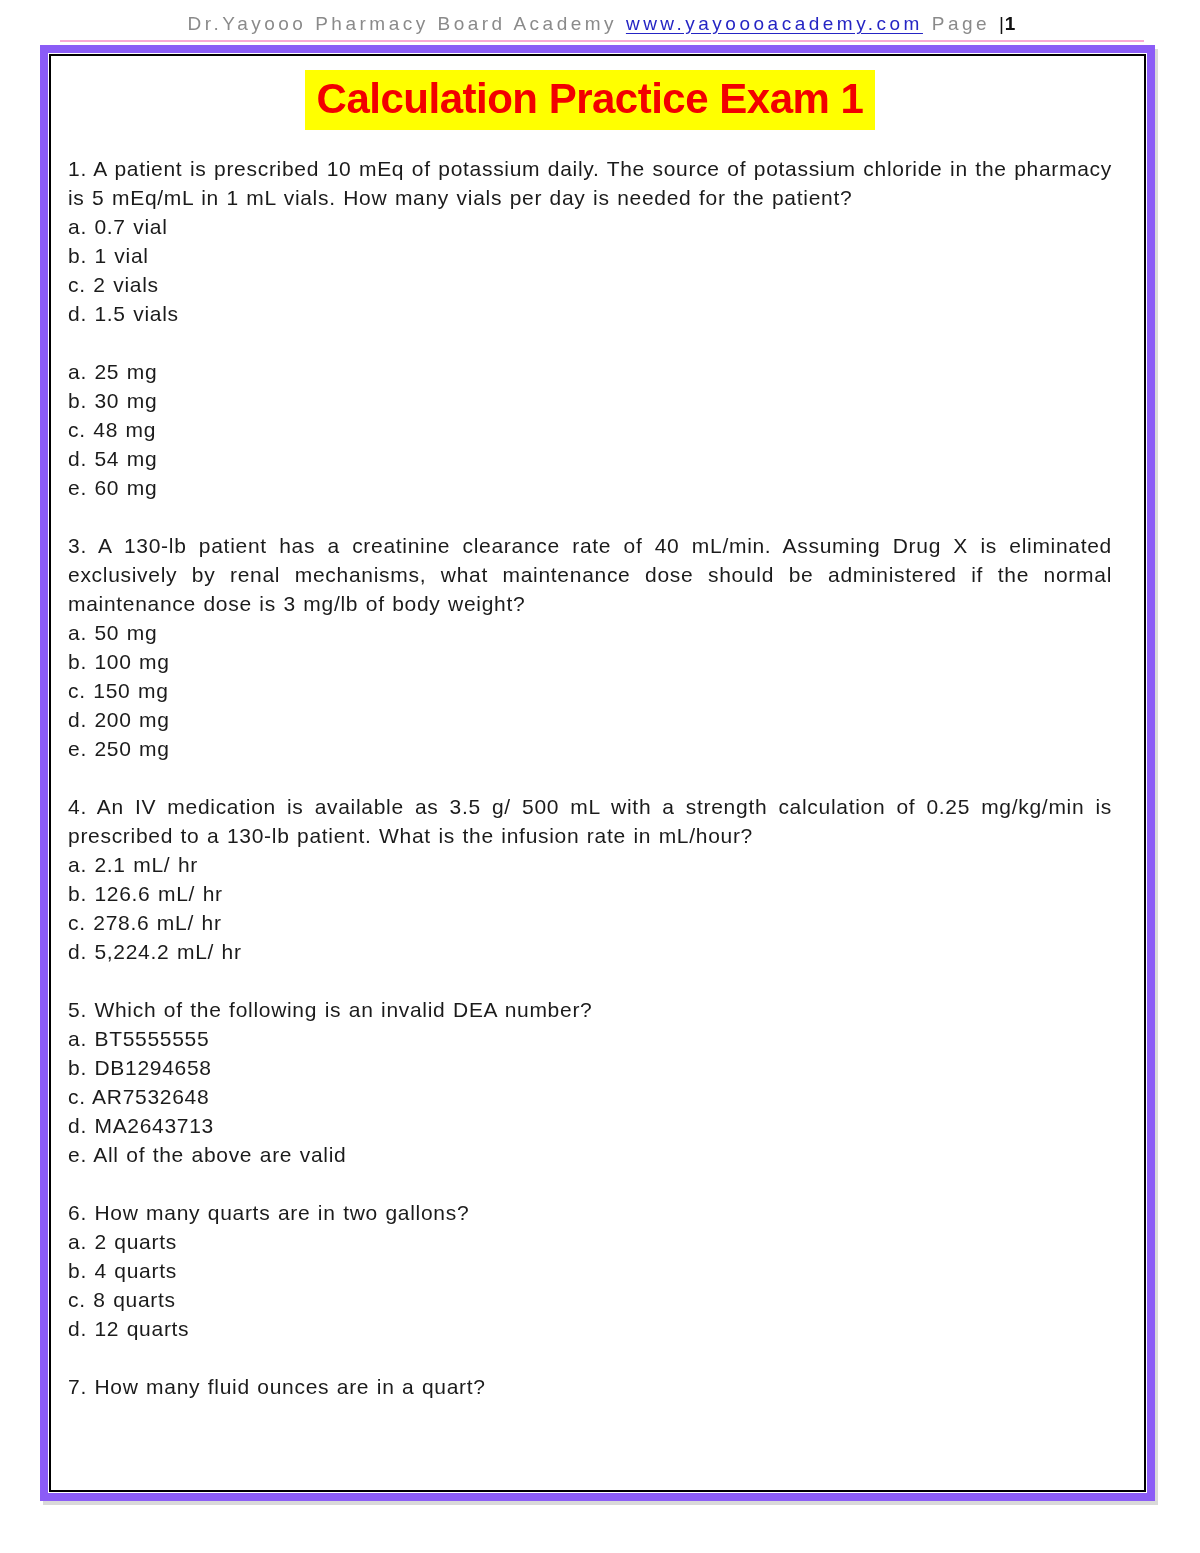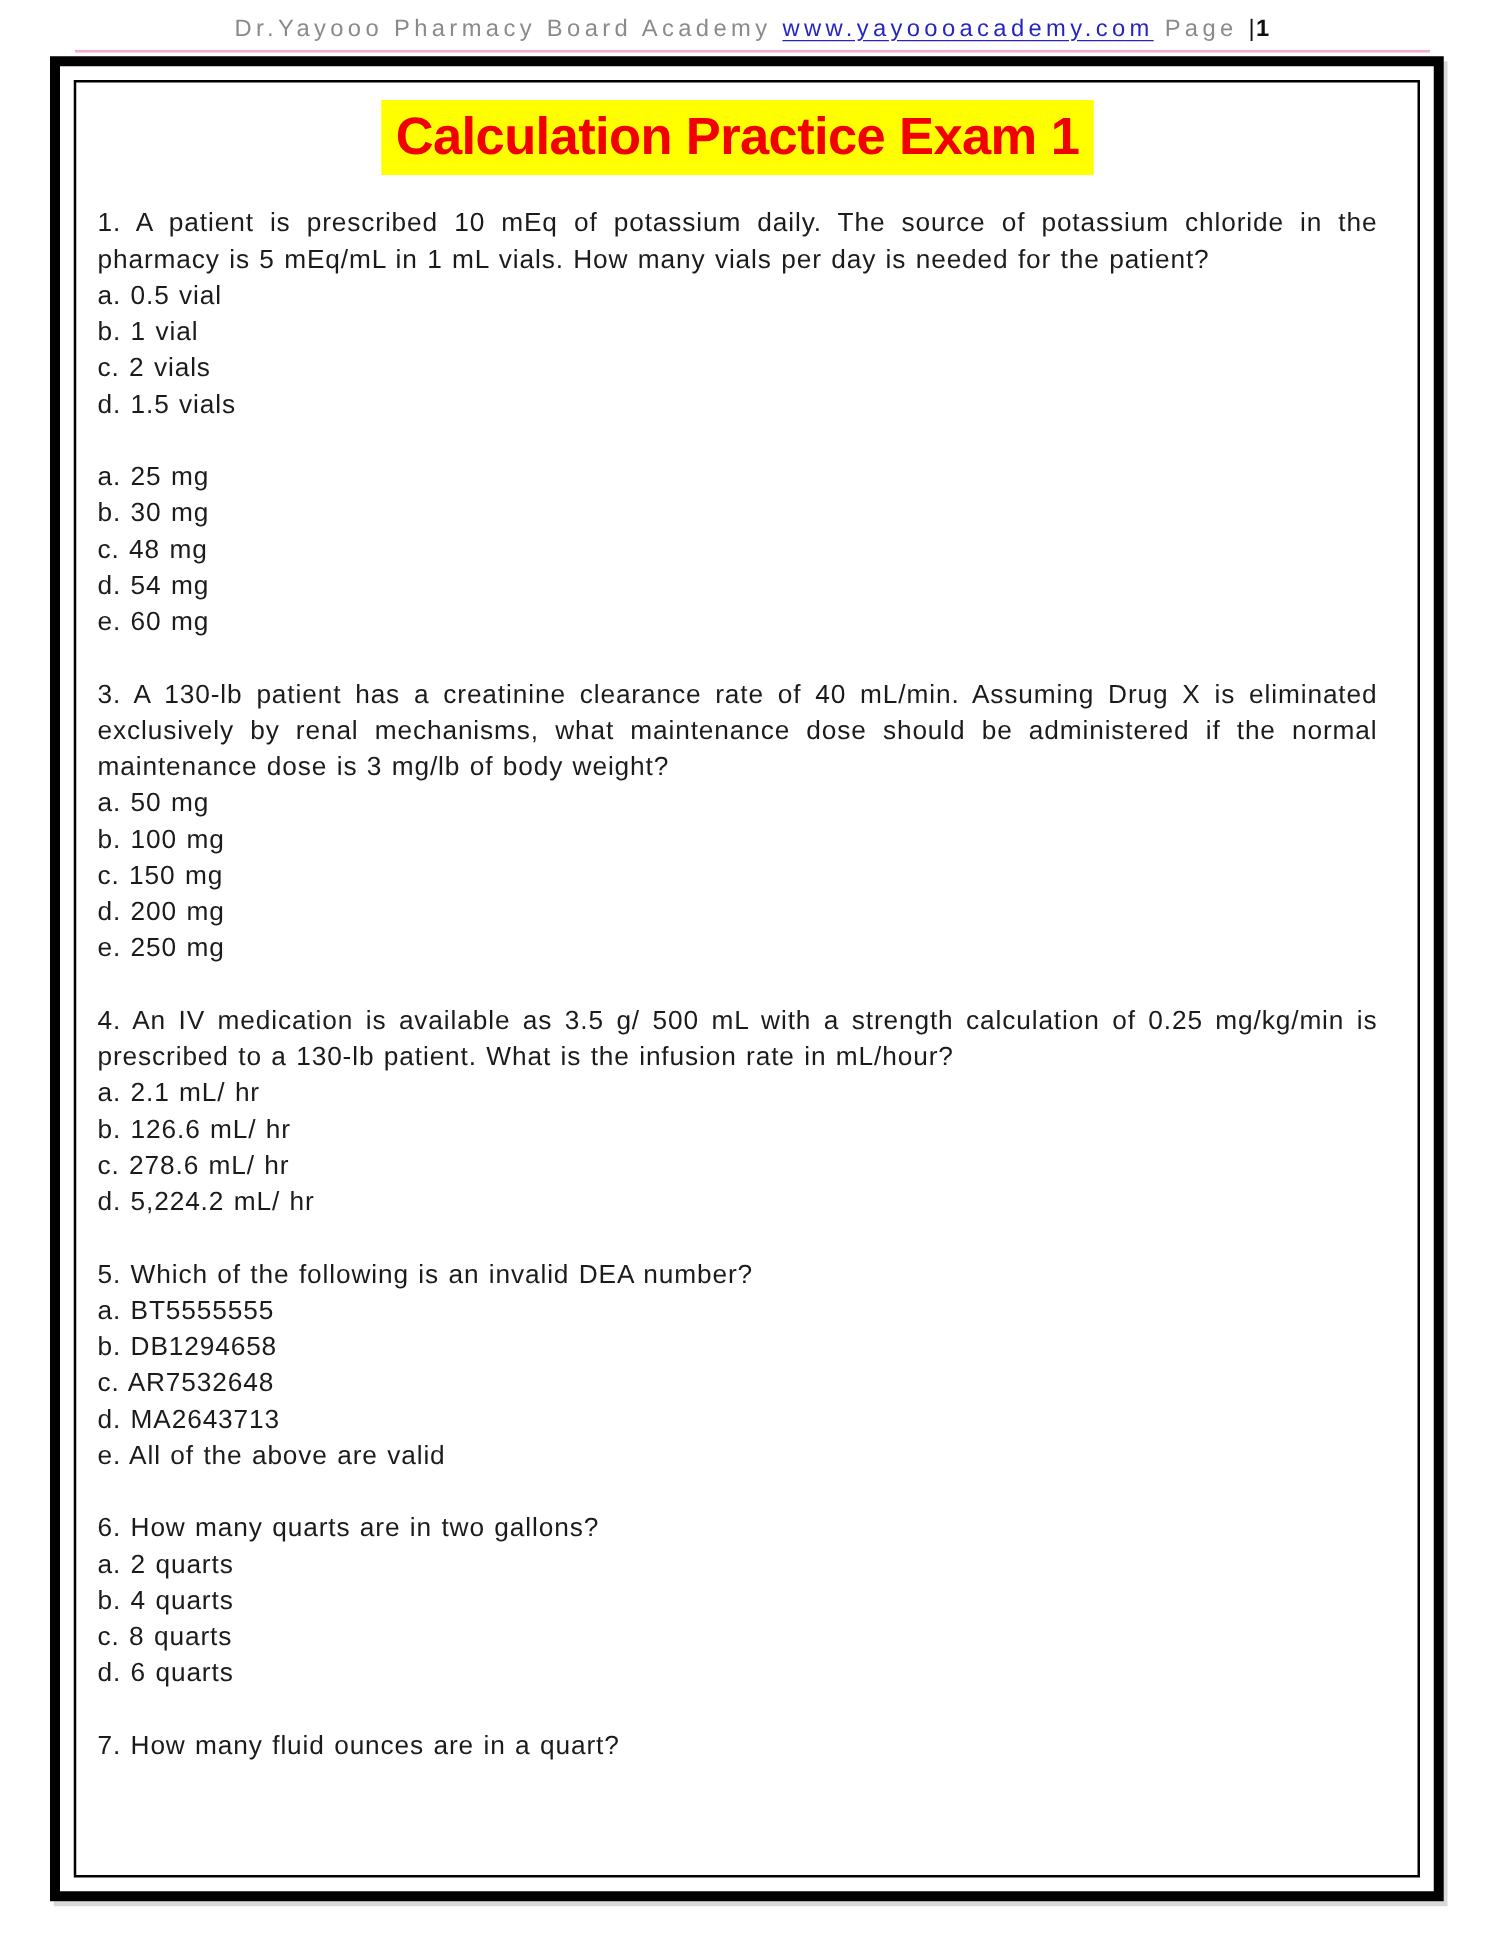"Calculation Practice Exam 1" .exam-box { border: 8px solid #000000 -> 8px solid #8b5cf6; padding: 11px -> 1px }
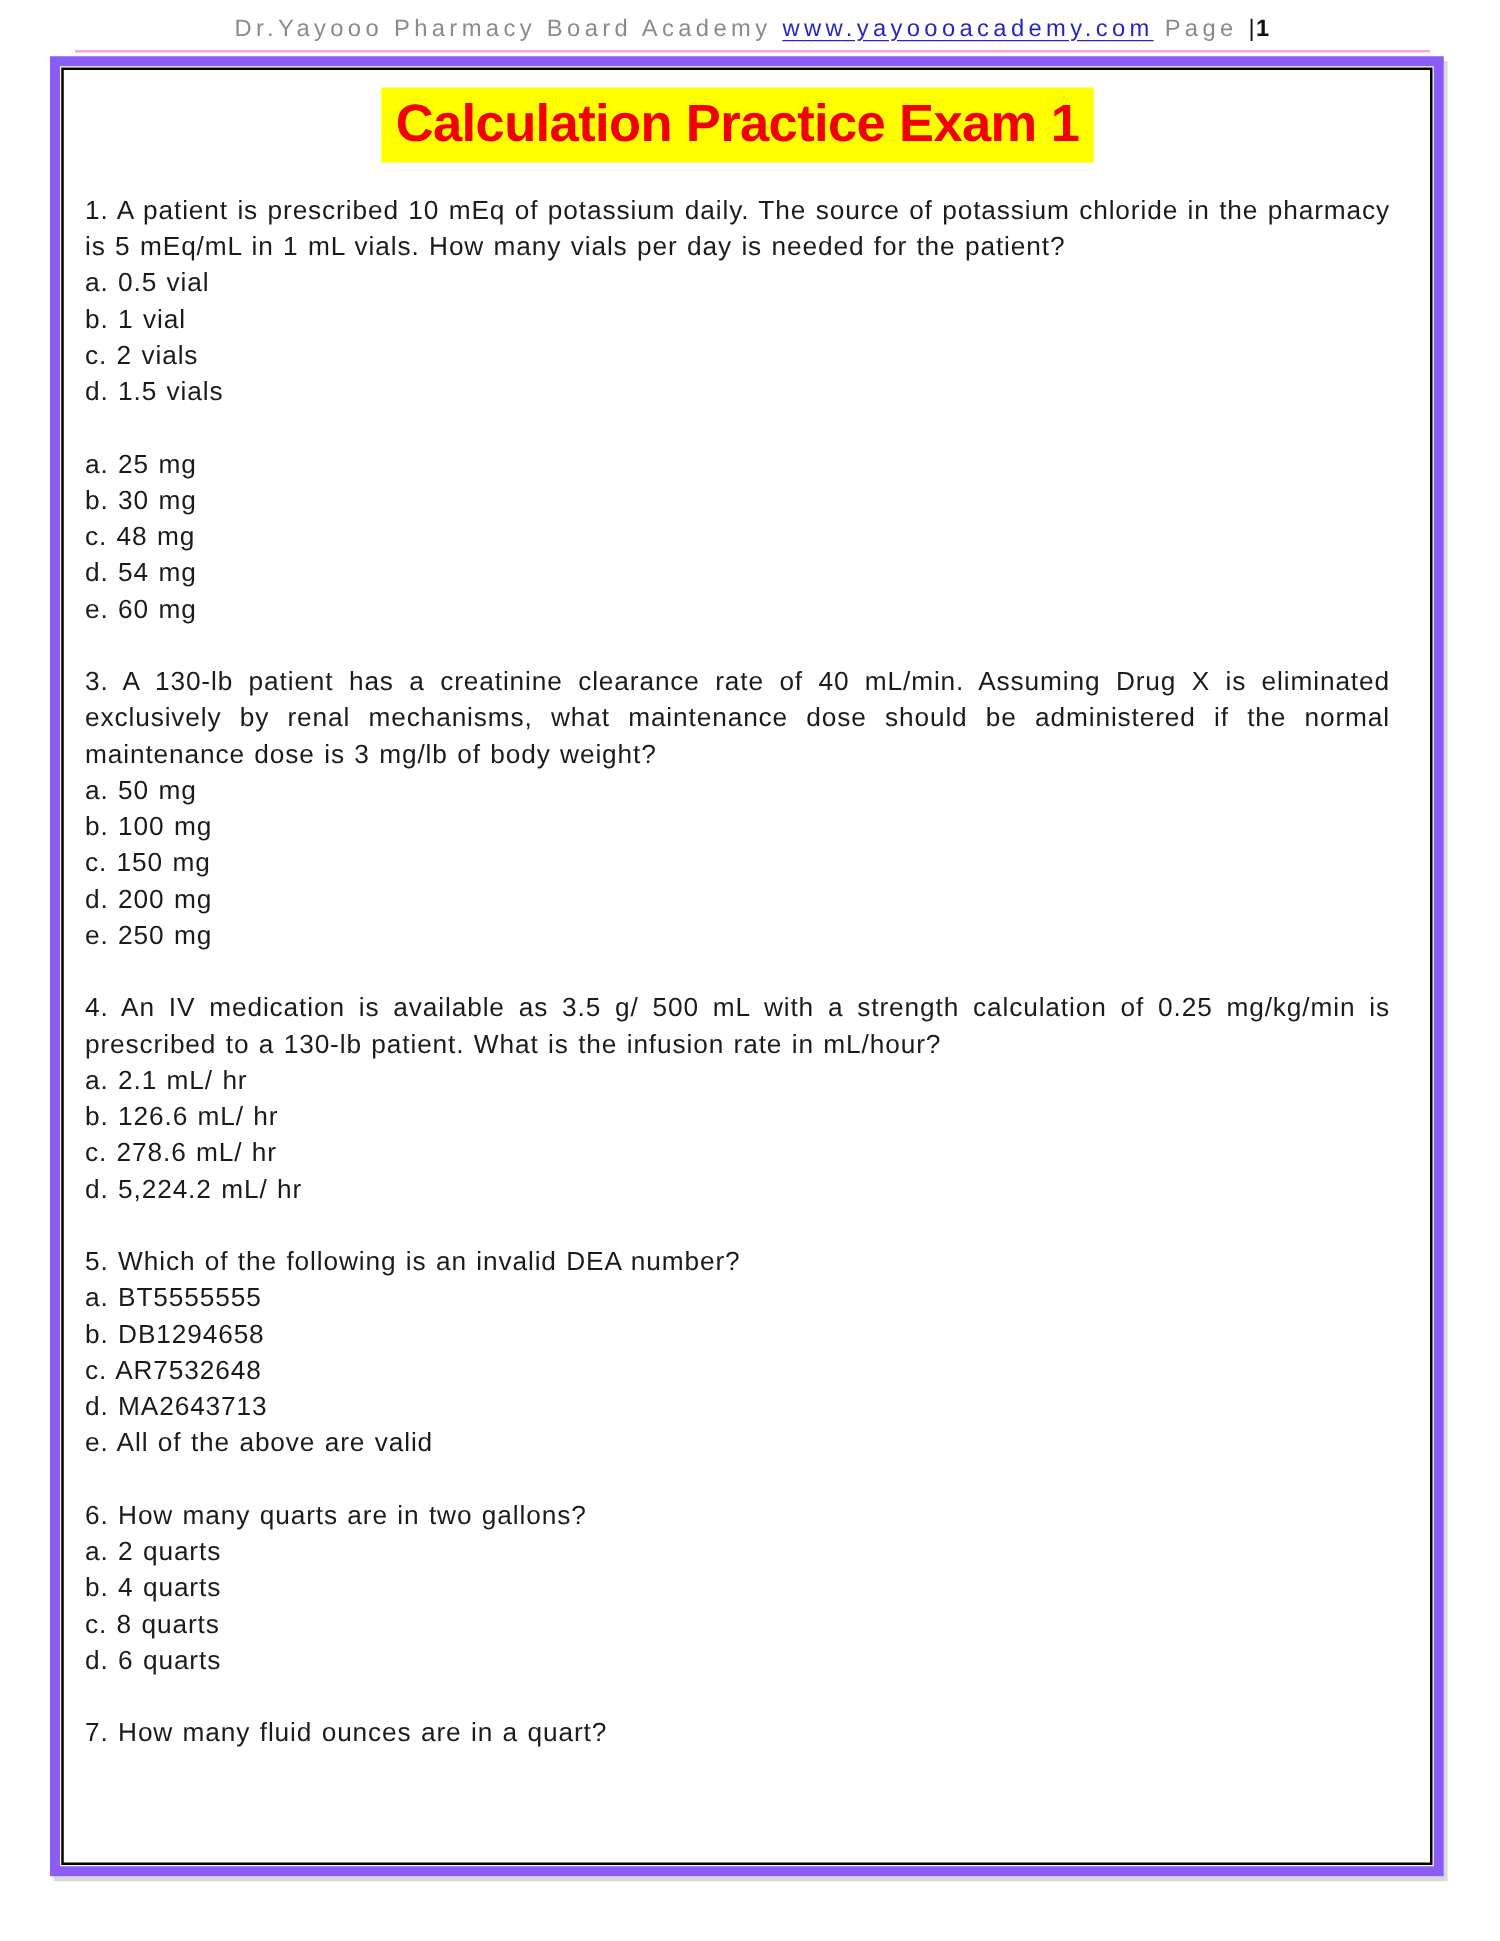"a. 0.5 vial" div.option { text: 0.5 -> 0.7 }
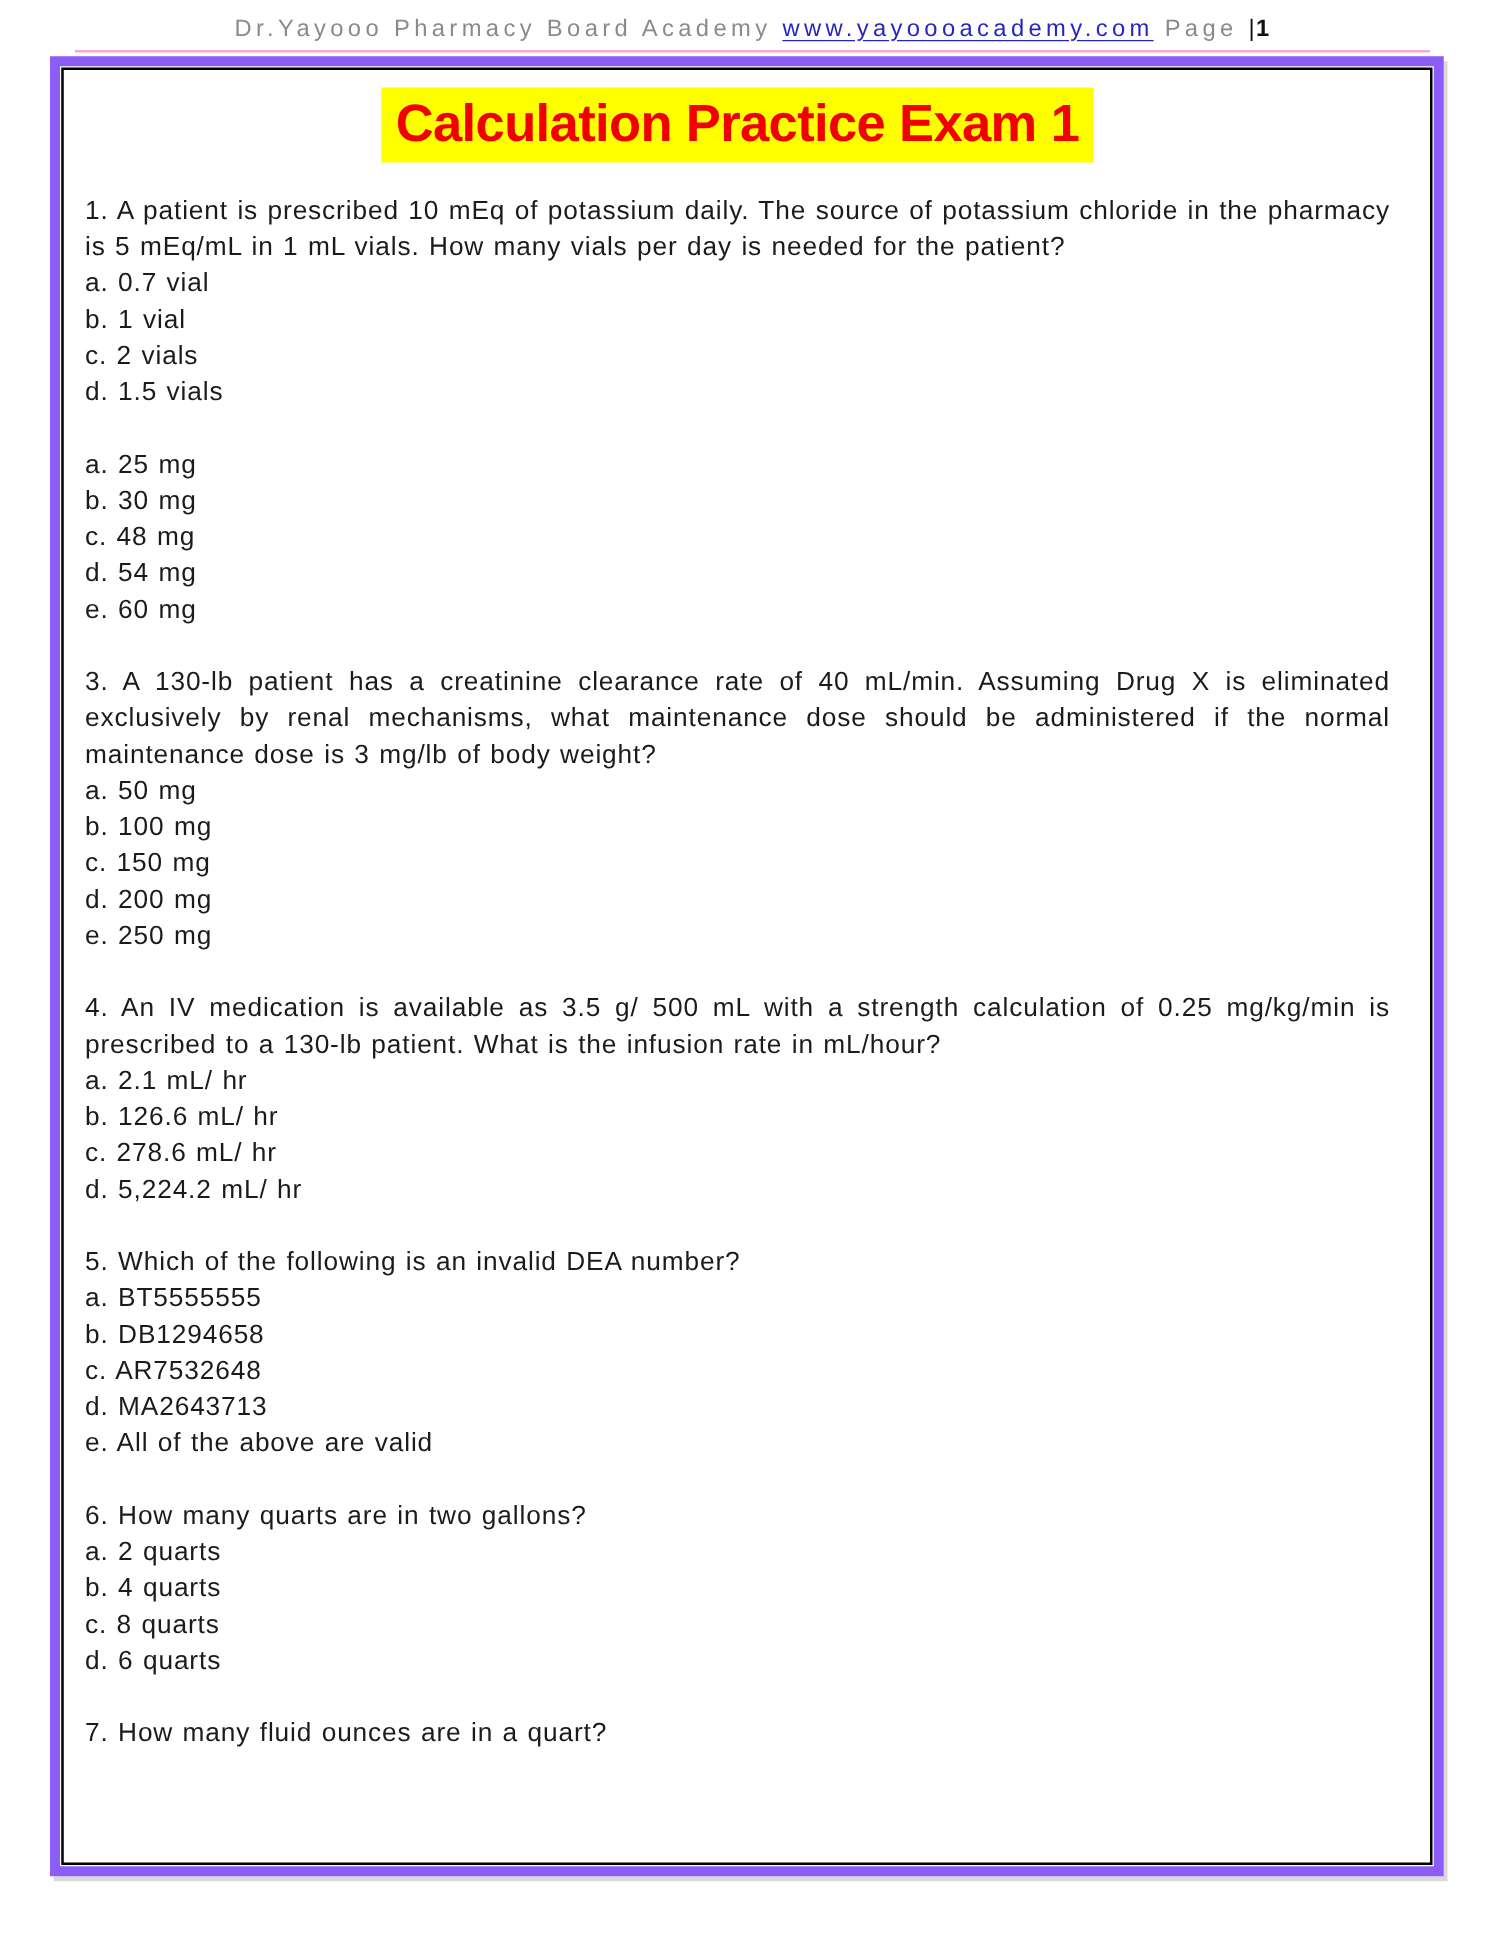"d. 6 quarts" div.option { text: 6 -> 12 }
